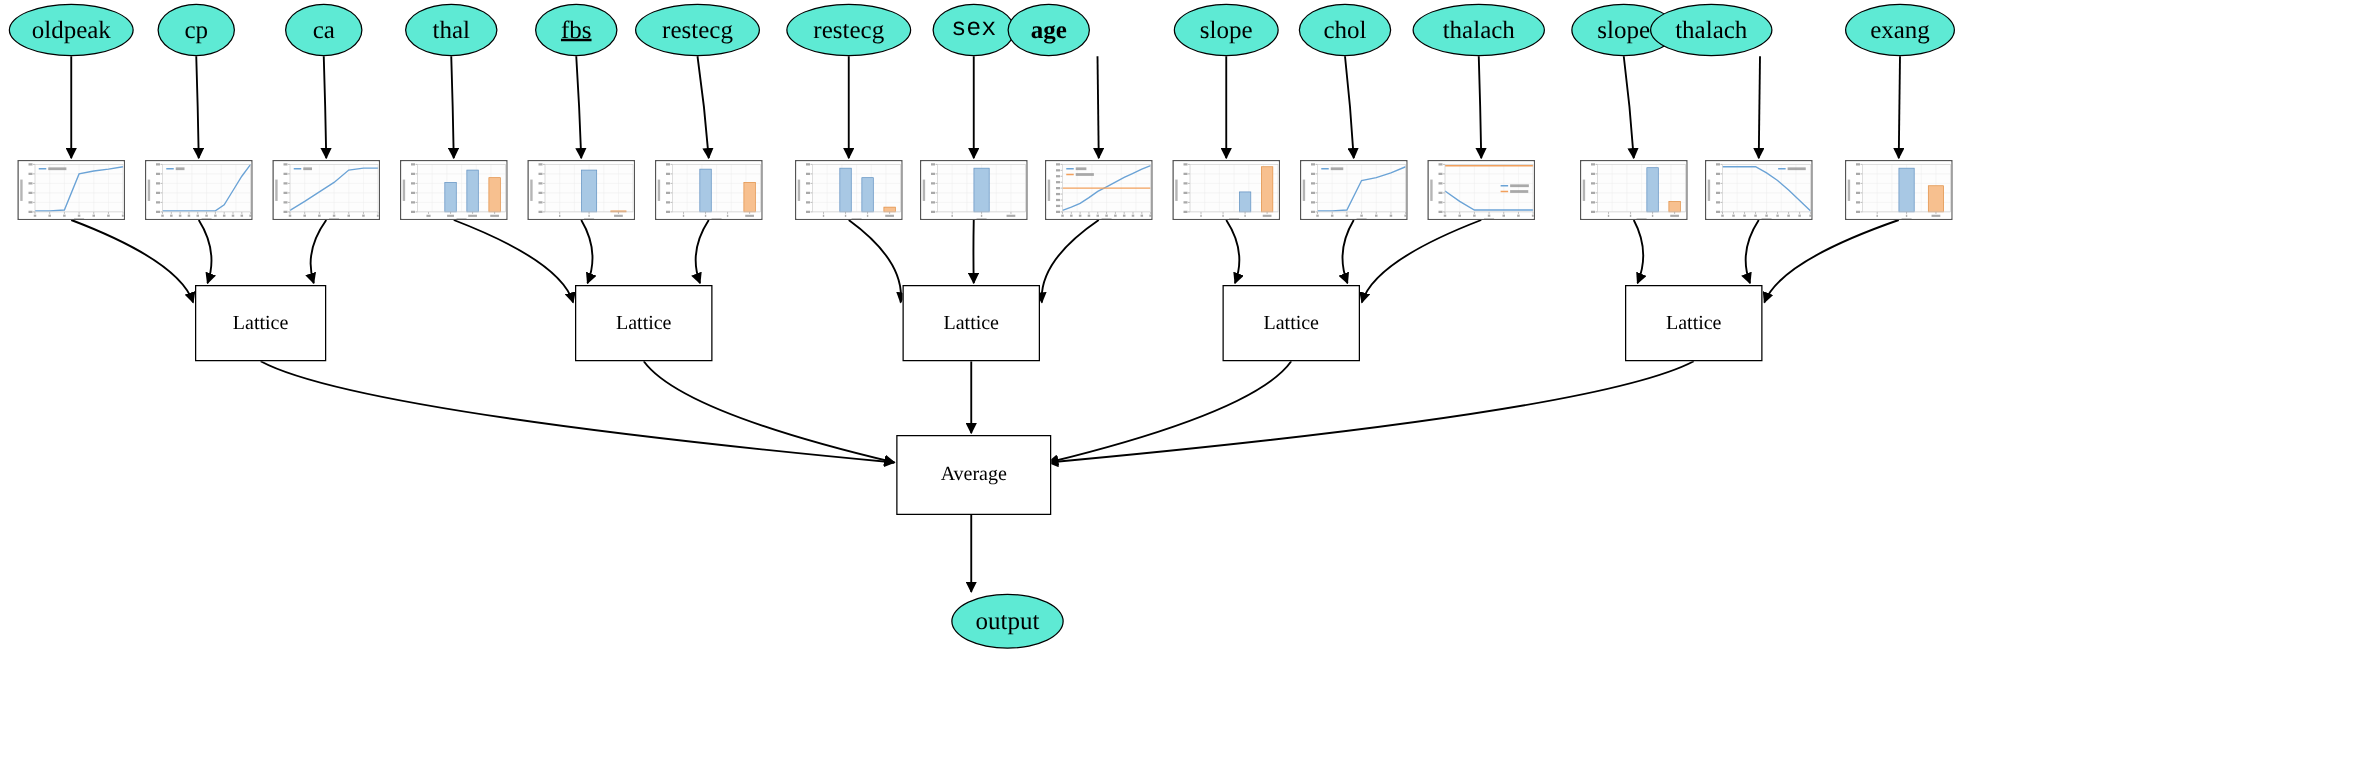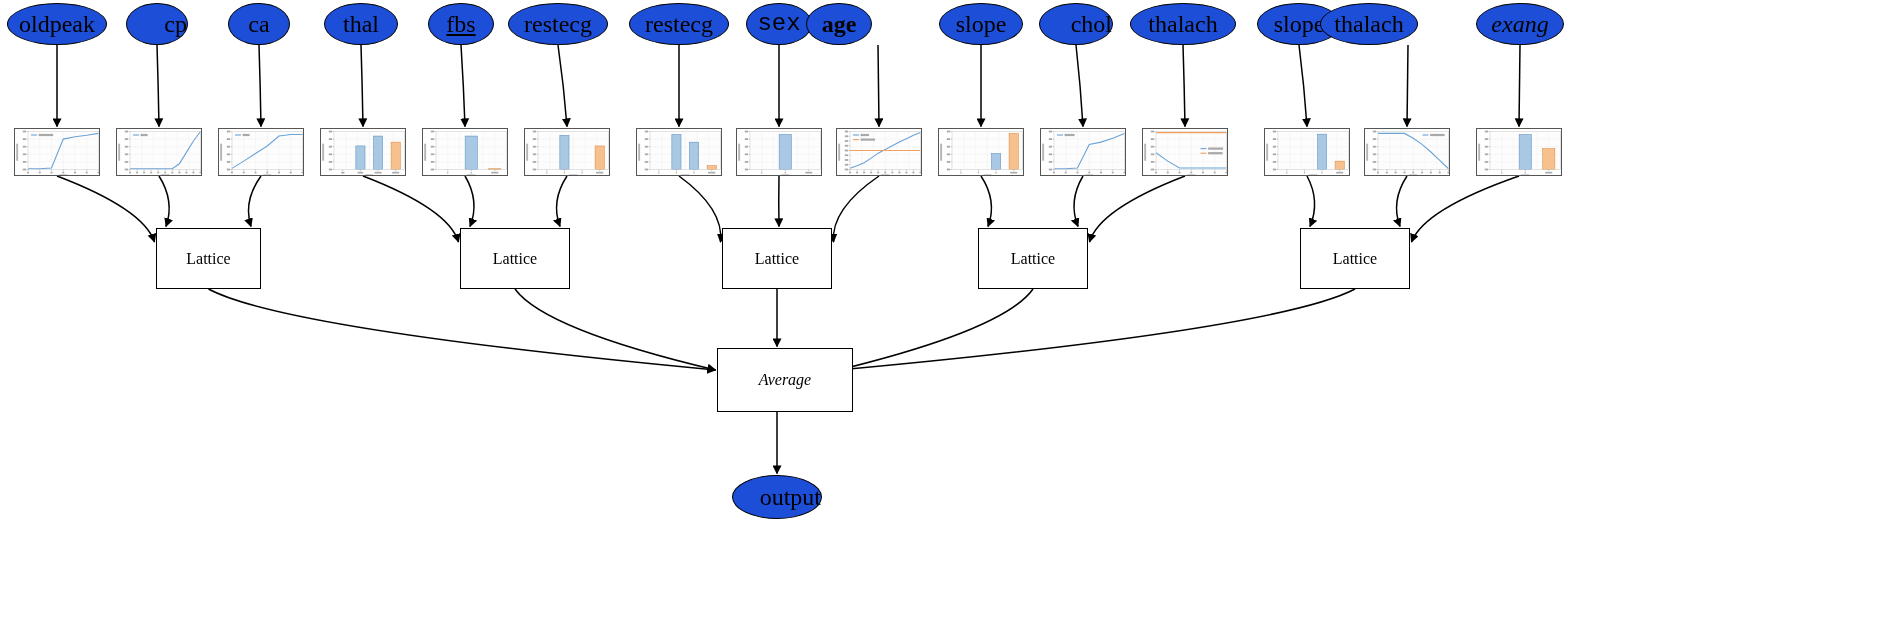"oldpeak" .ellipse-node { background: #1d4ed8 -> #5eead4; font-size: 24px -> 20px }
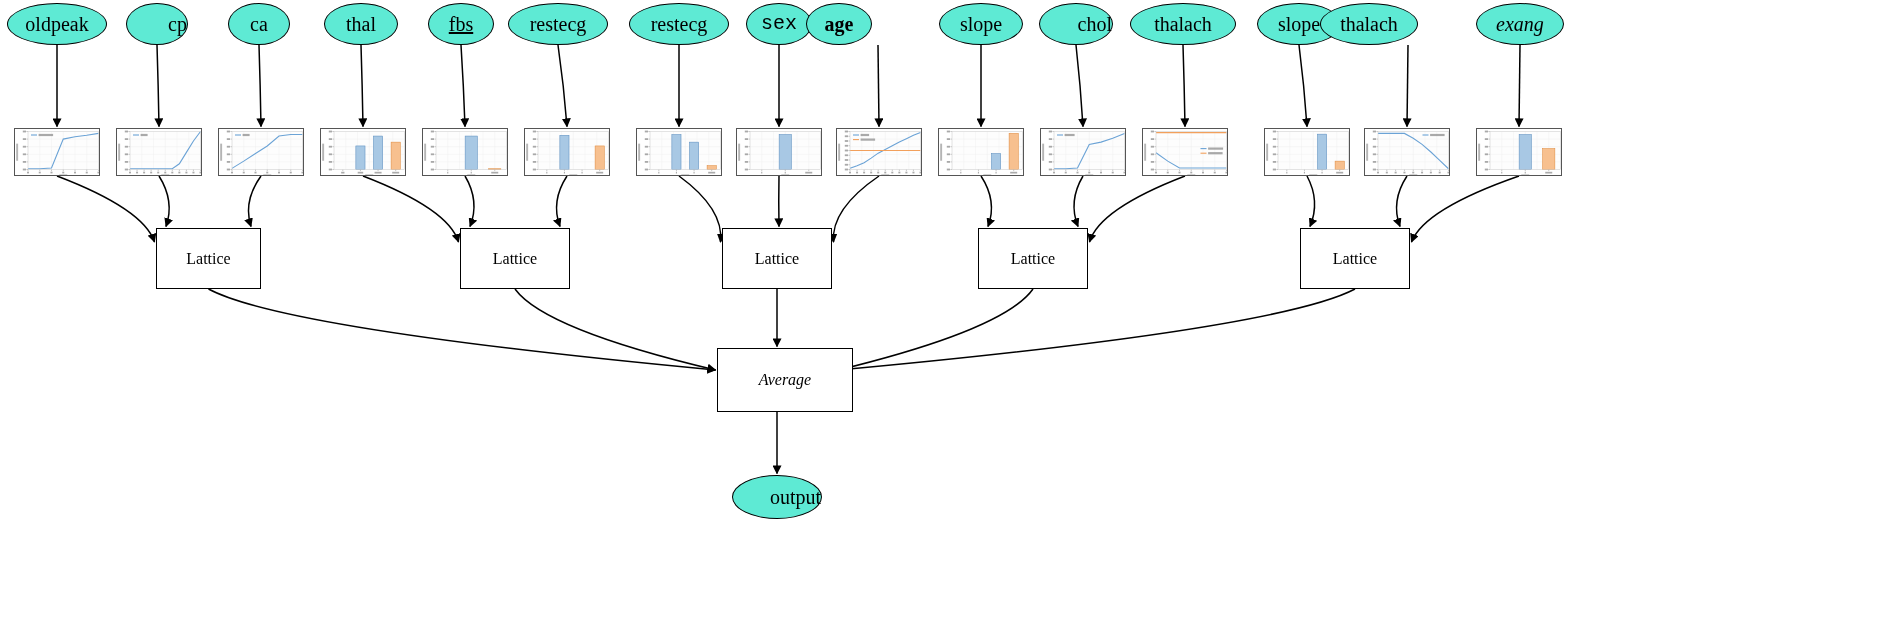"cp" div.node { justify-content: flex-end -> none }
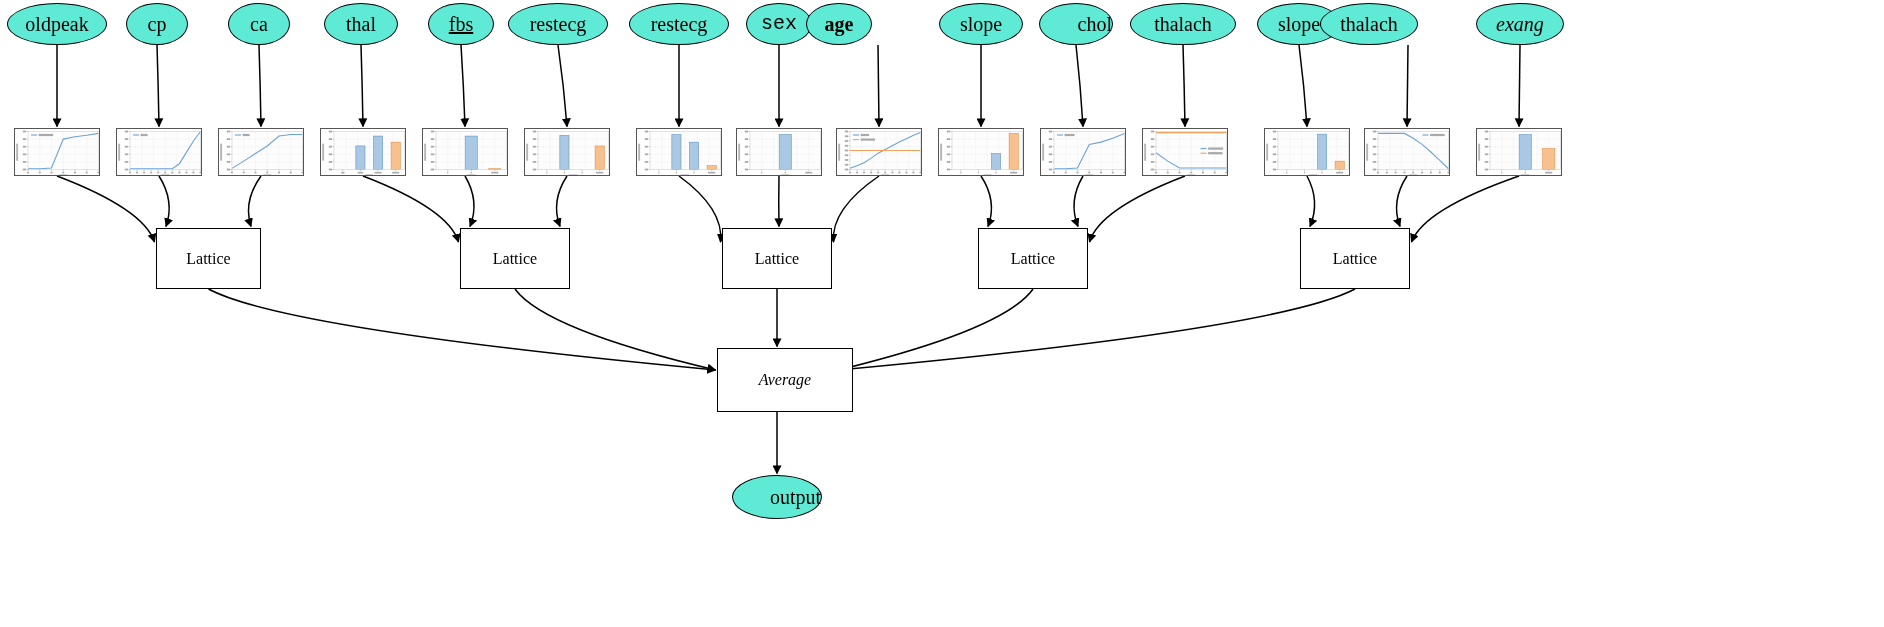"chol" div.node { justify-content: flex-end -> none }
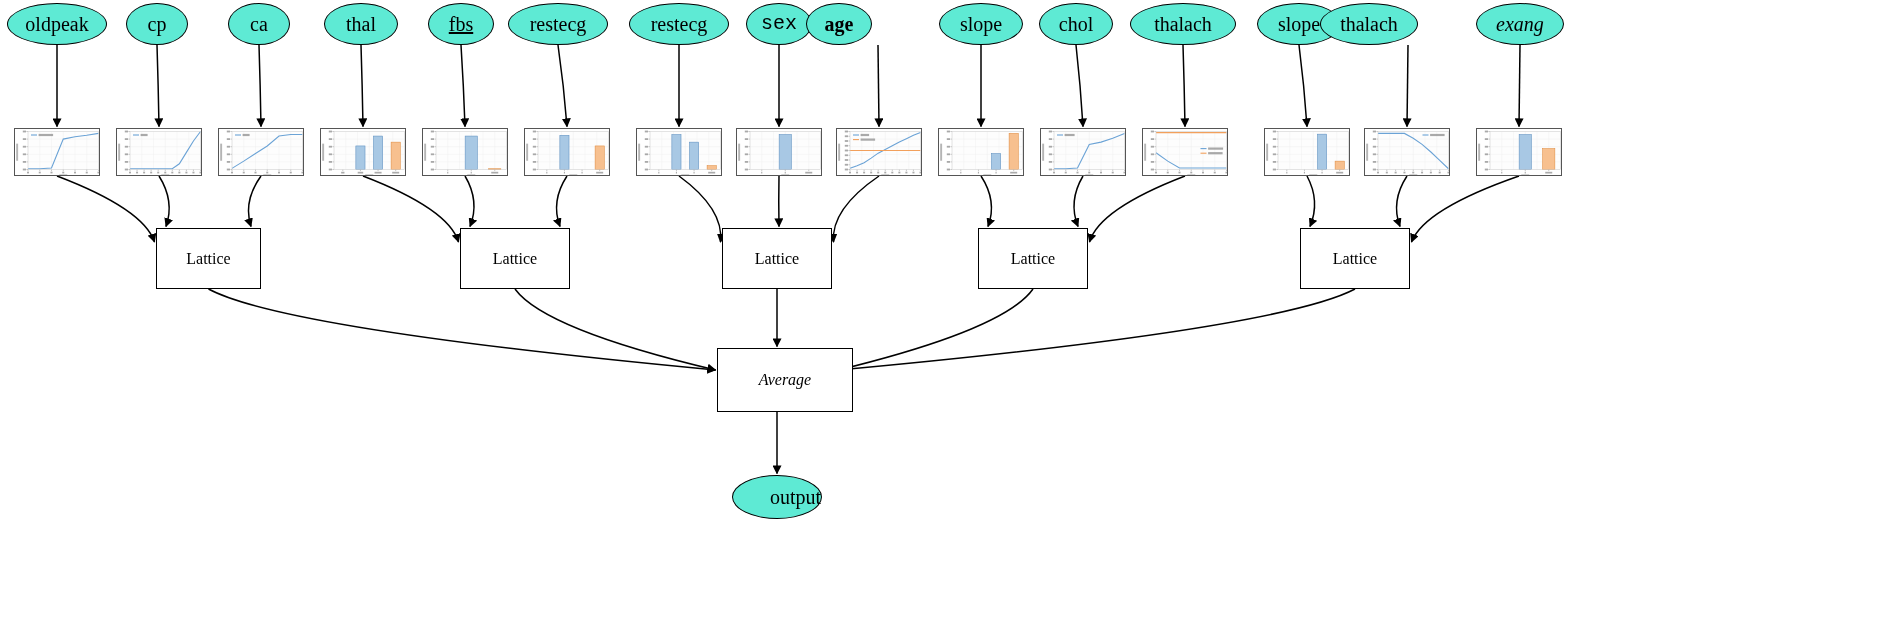"exang" div.node { font-style: italic -> none }
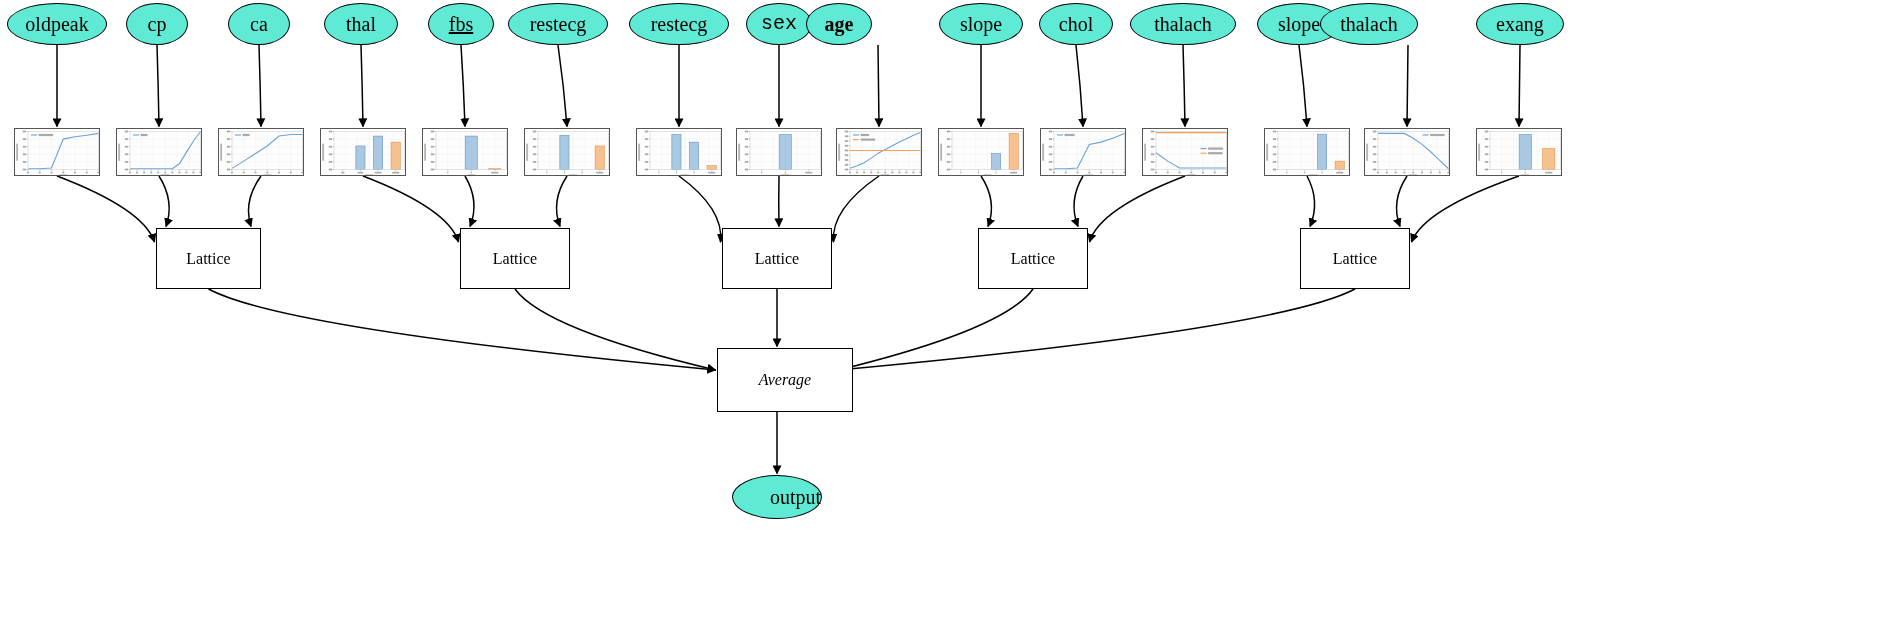"Average" div.node { font-style: italic -> none; width: 136px -> 124px }
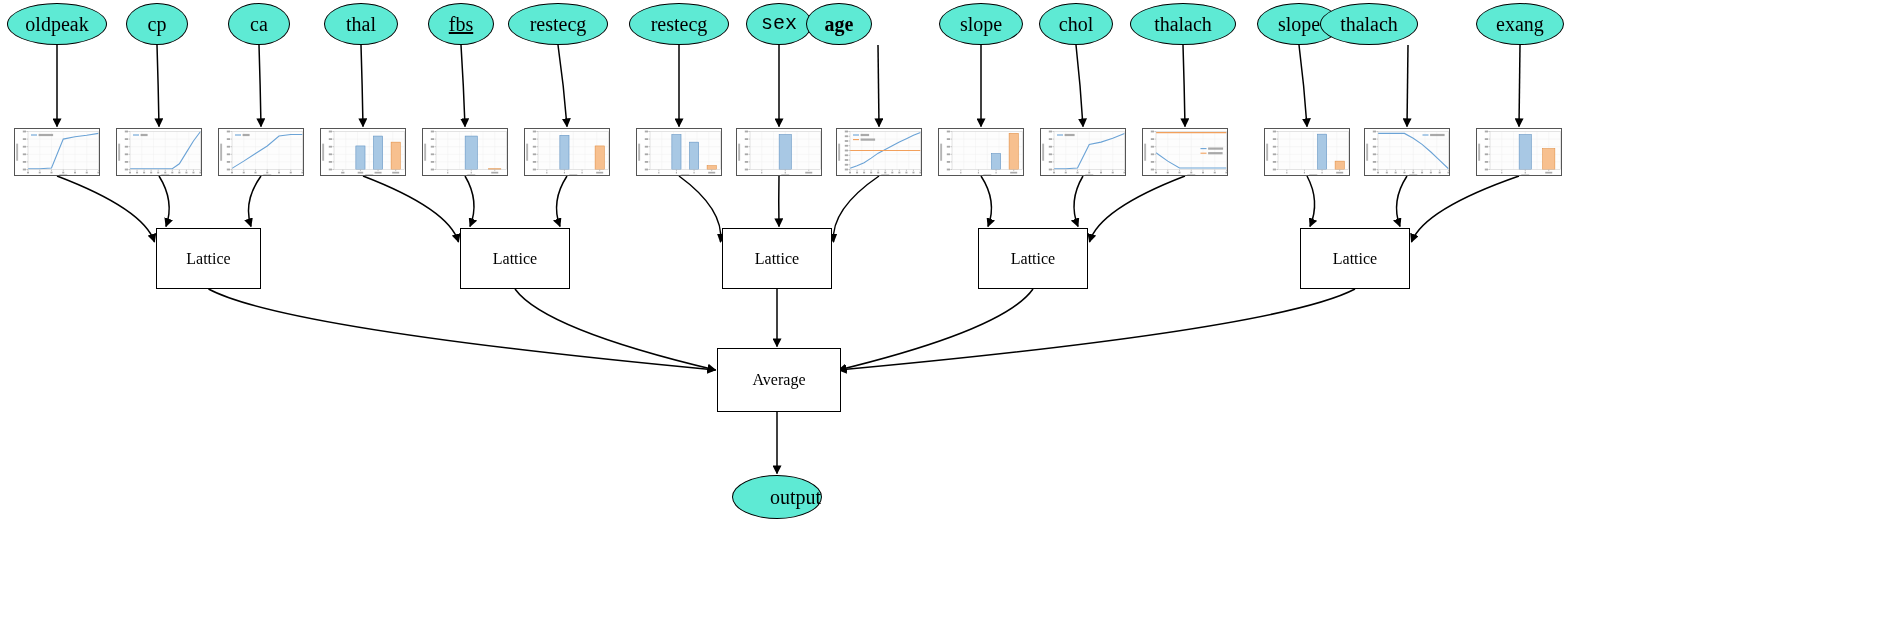"output" div.node { justify-content: flex-end -> none; left: 732px -> 761px }
